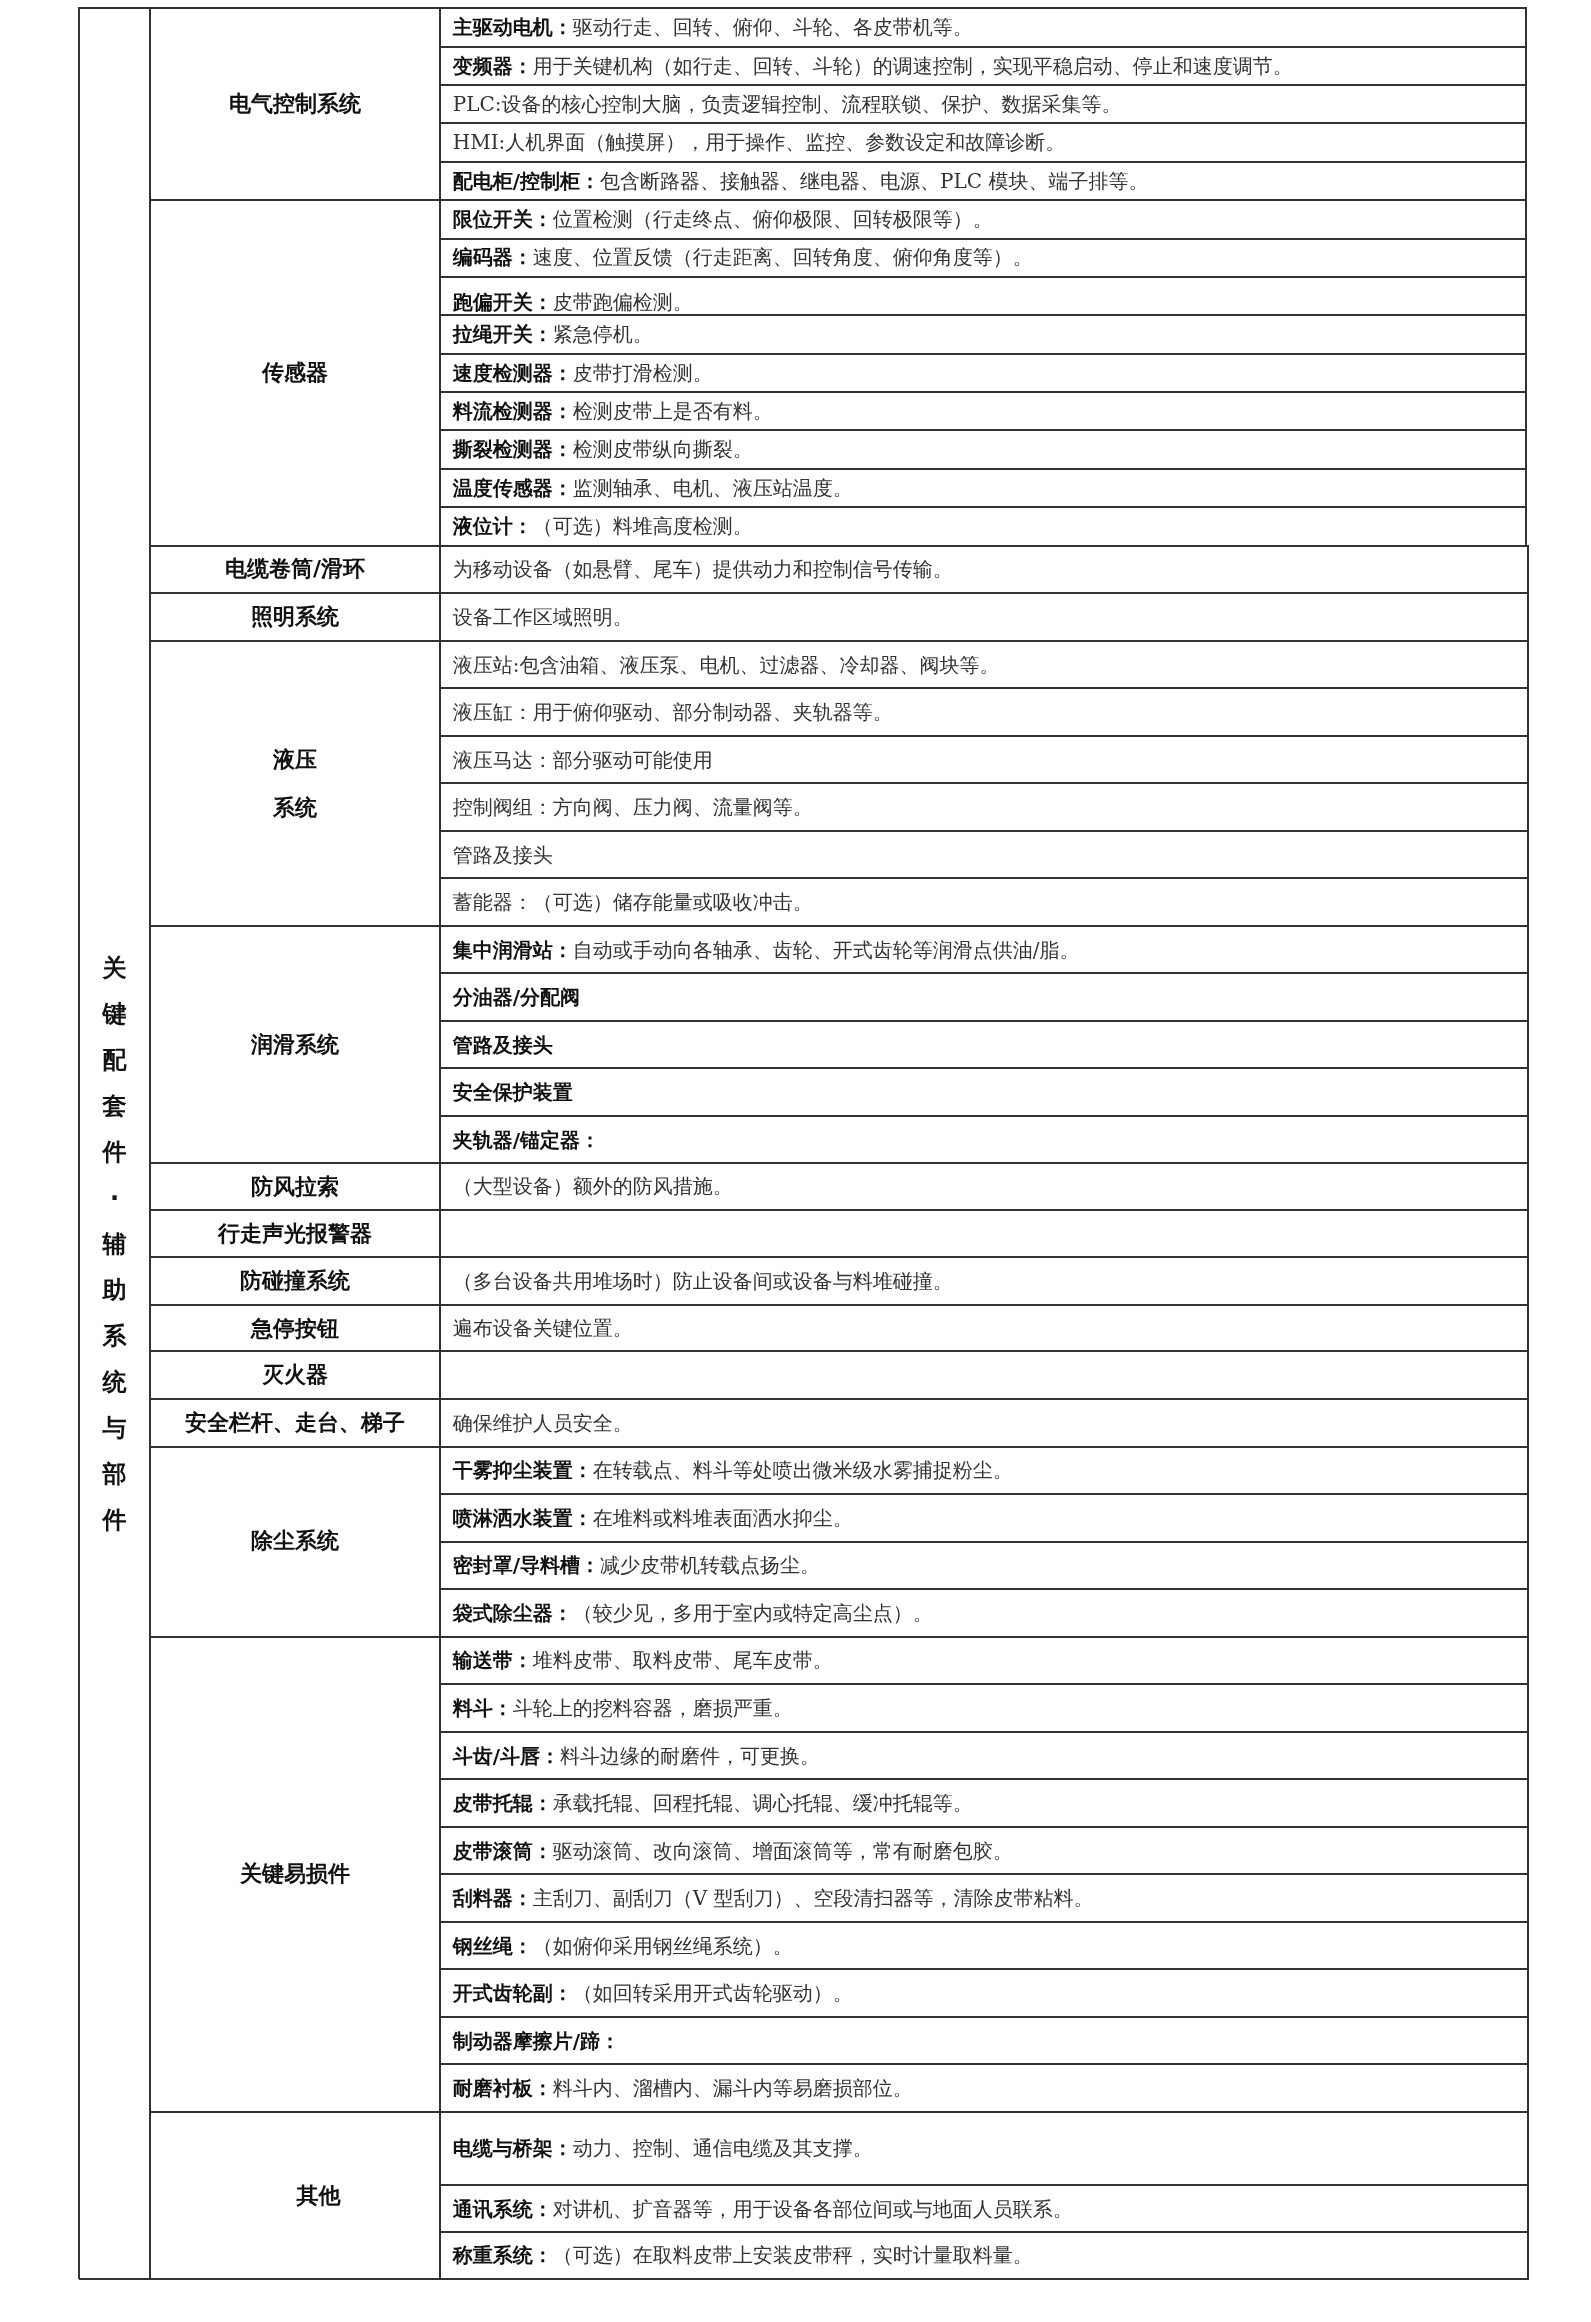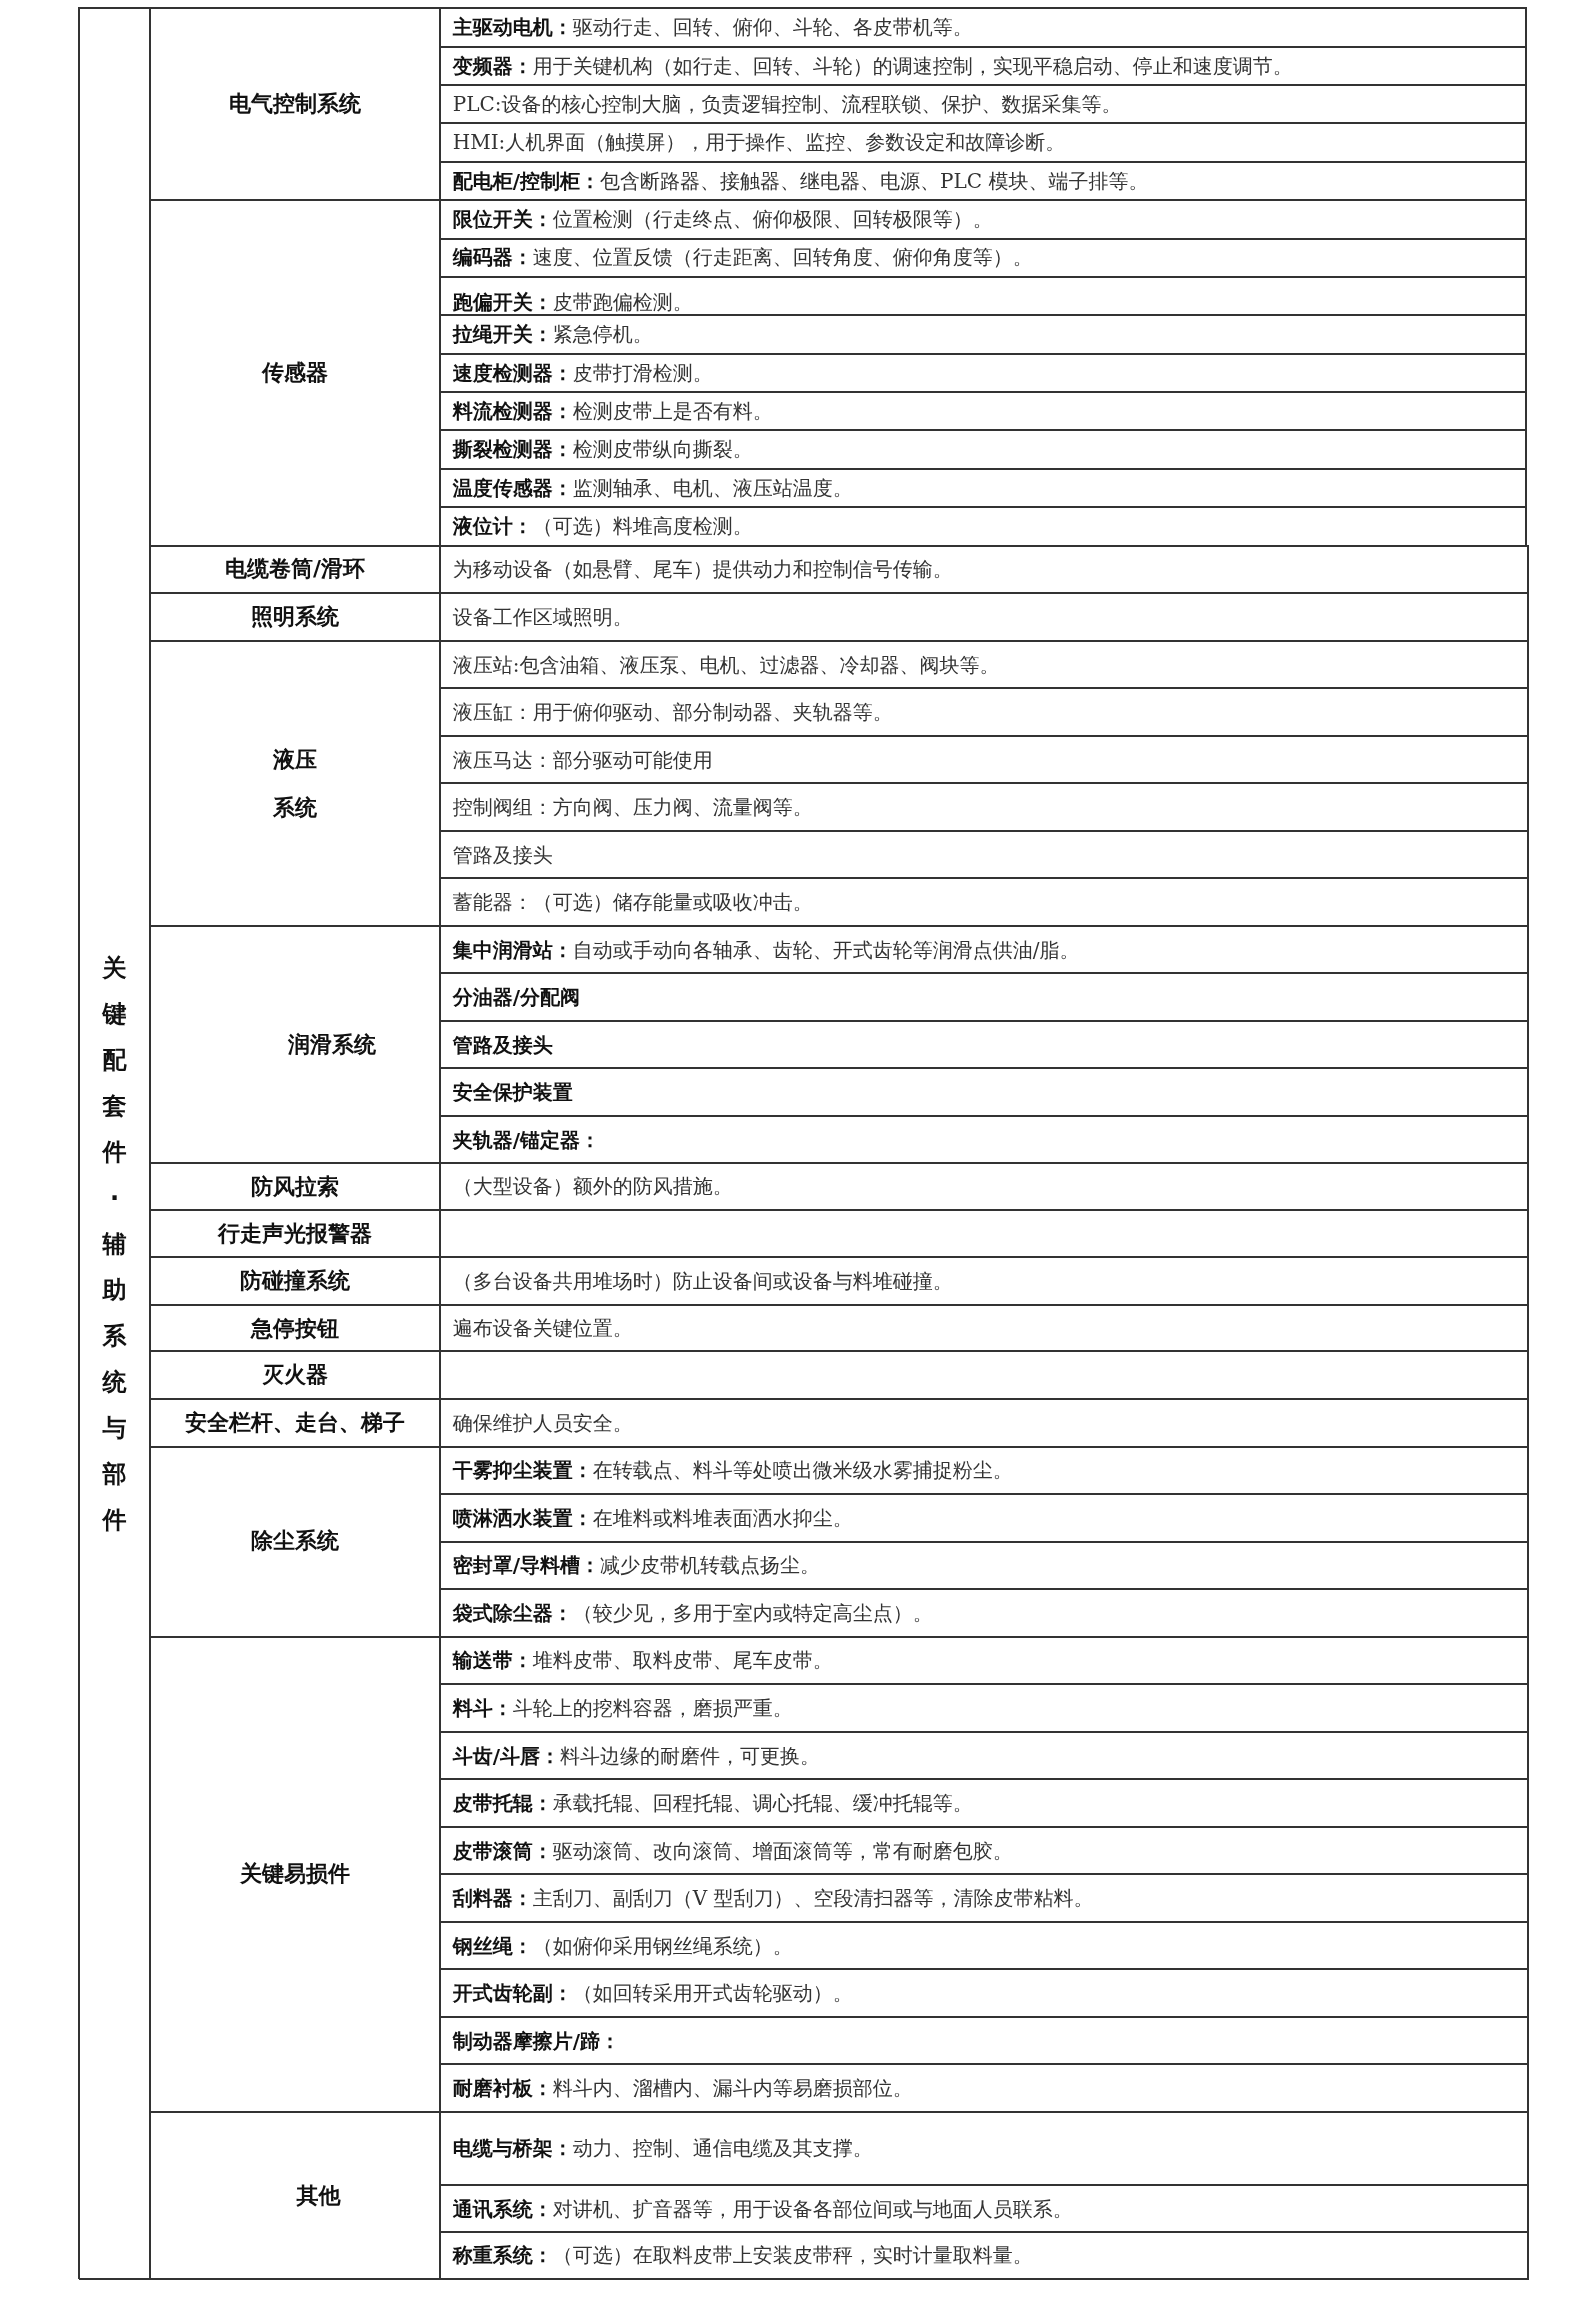"润滑系统" div.cell { margin-left: 37px -> none }
